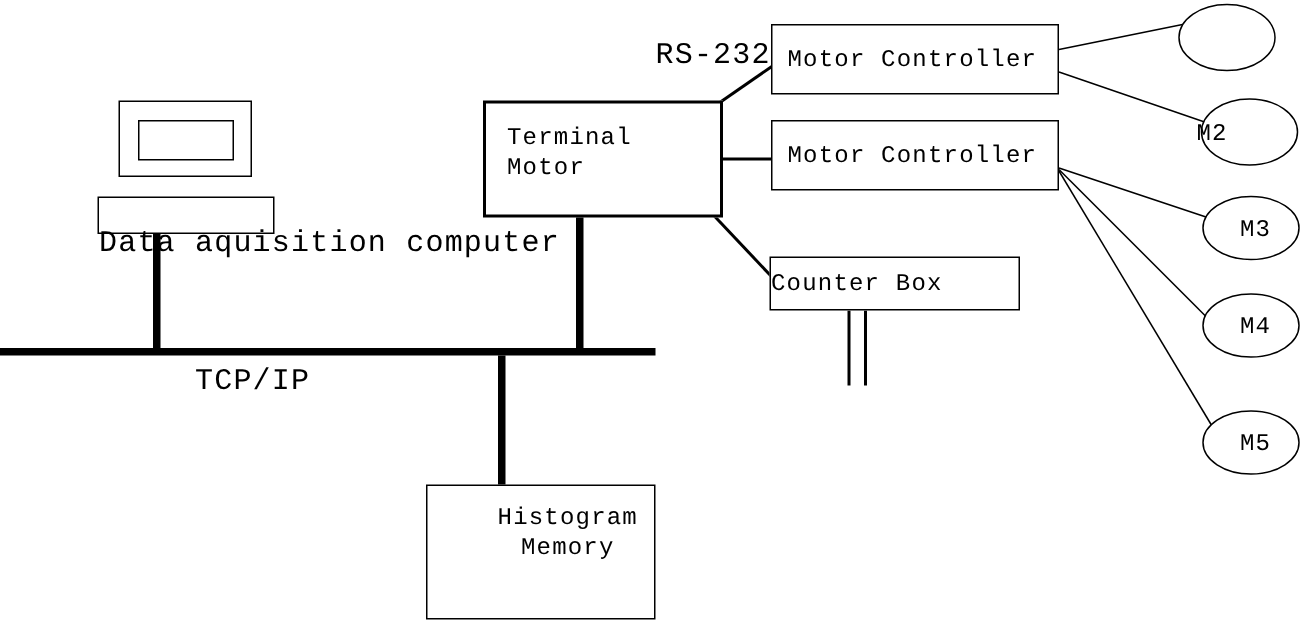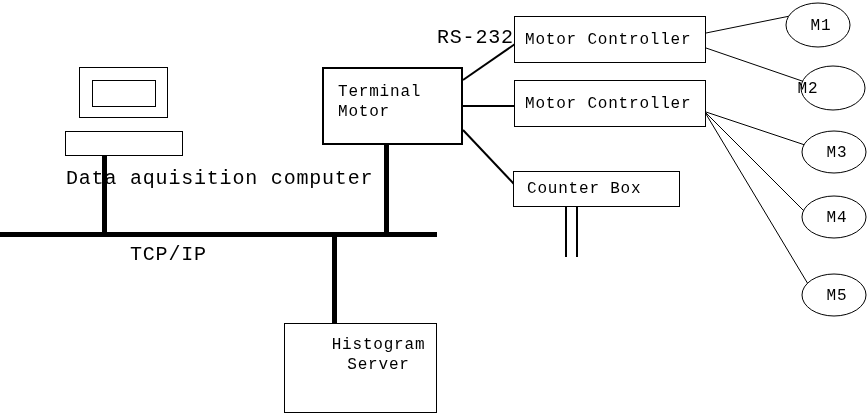"M1" div.motor-label { html: <div>M1</div> -> none }
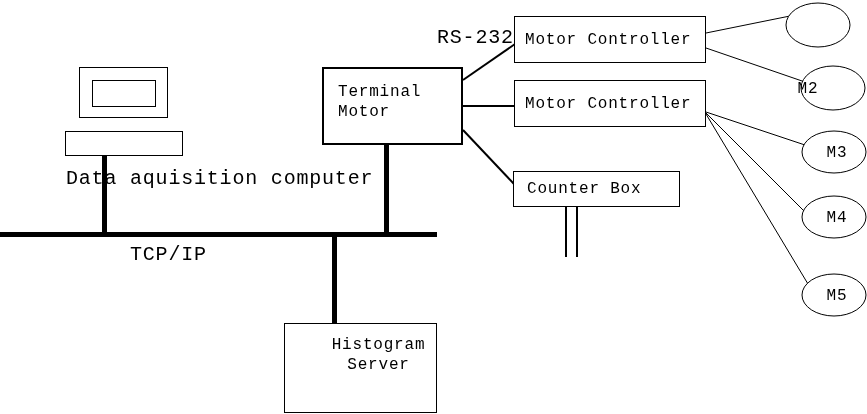"Terminal" div.box { width: 141px -> 160px }
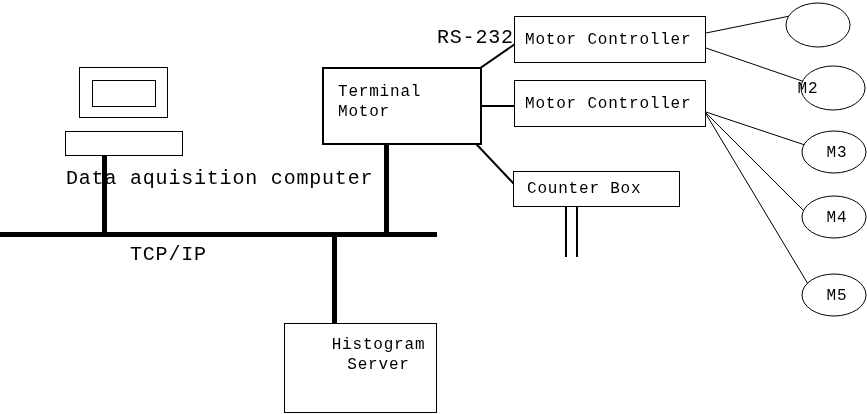"Data aquisition computer" div.lbl { top: 171px -> 155px }
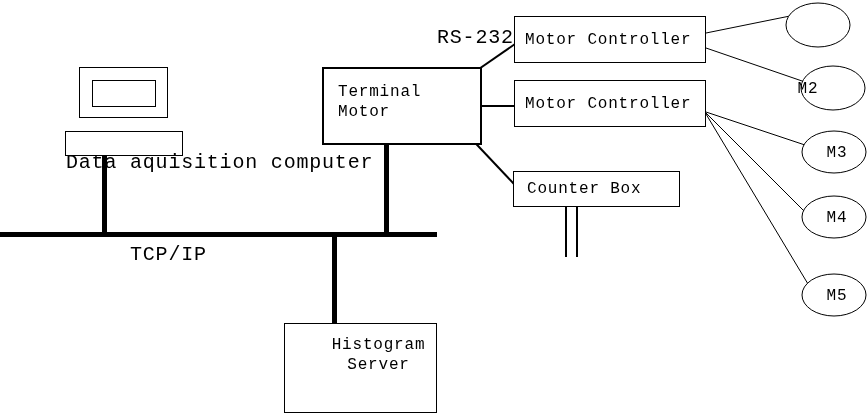"Counter Box" div.box { padding-left: 13px -> none }
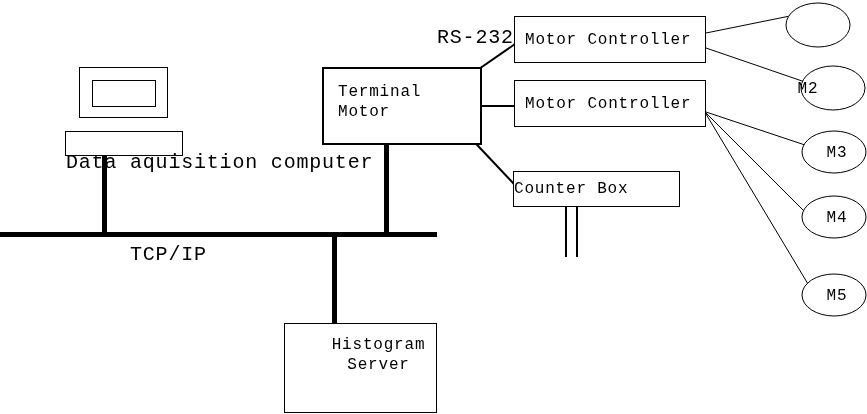"Server" div { text: Server -> Memory }
